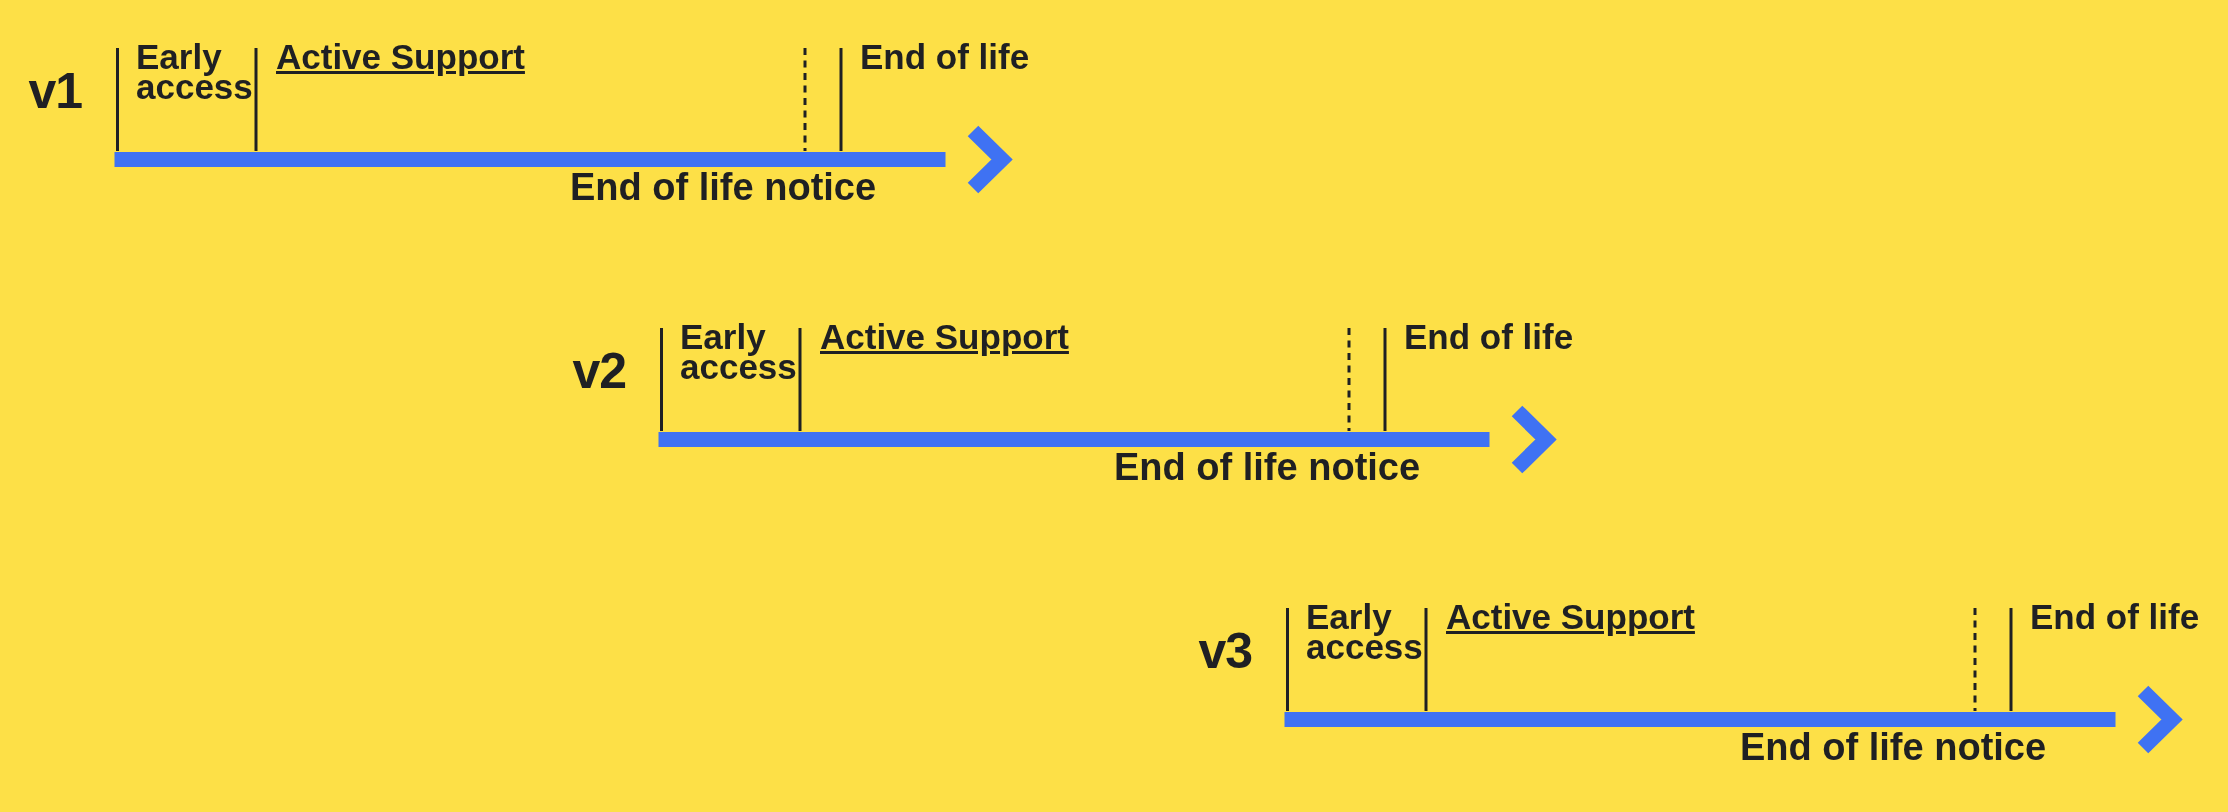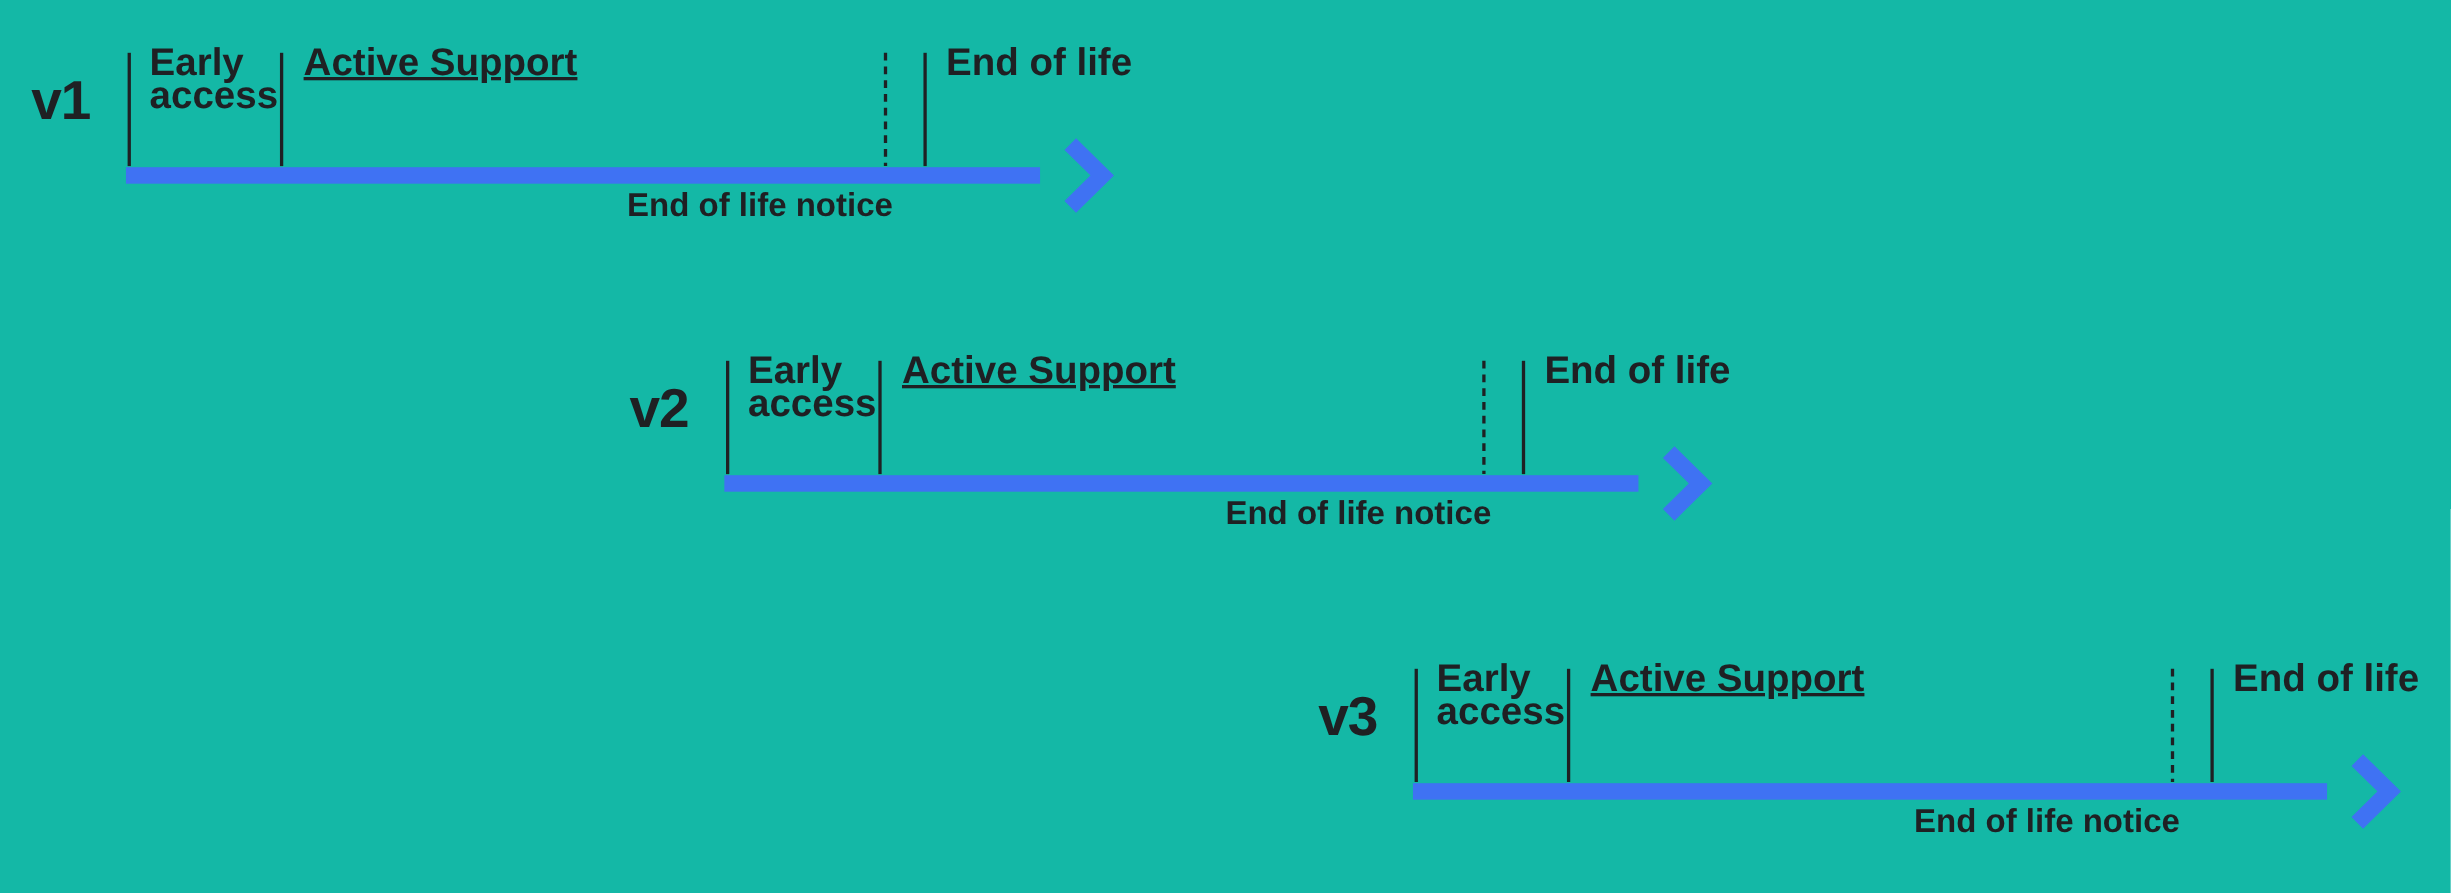"v1" .canvas { background: #14b8a6 -> #fde047 }
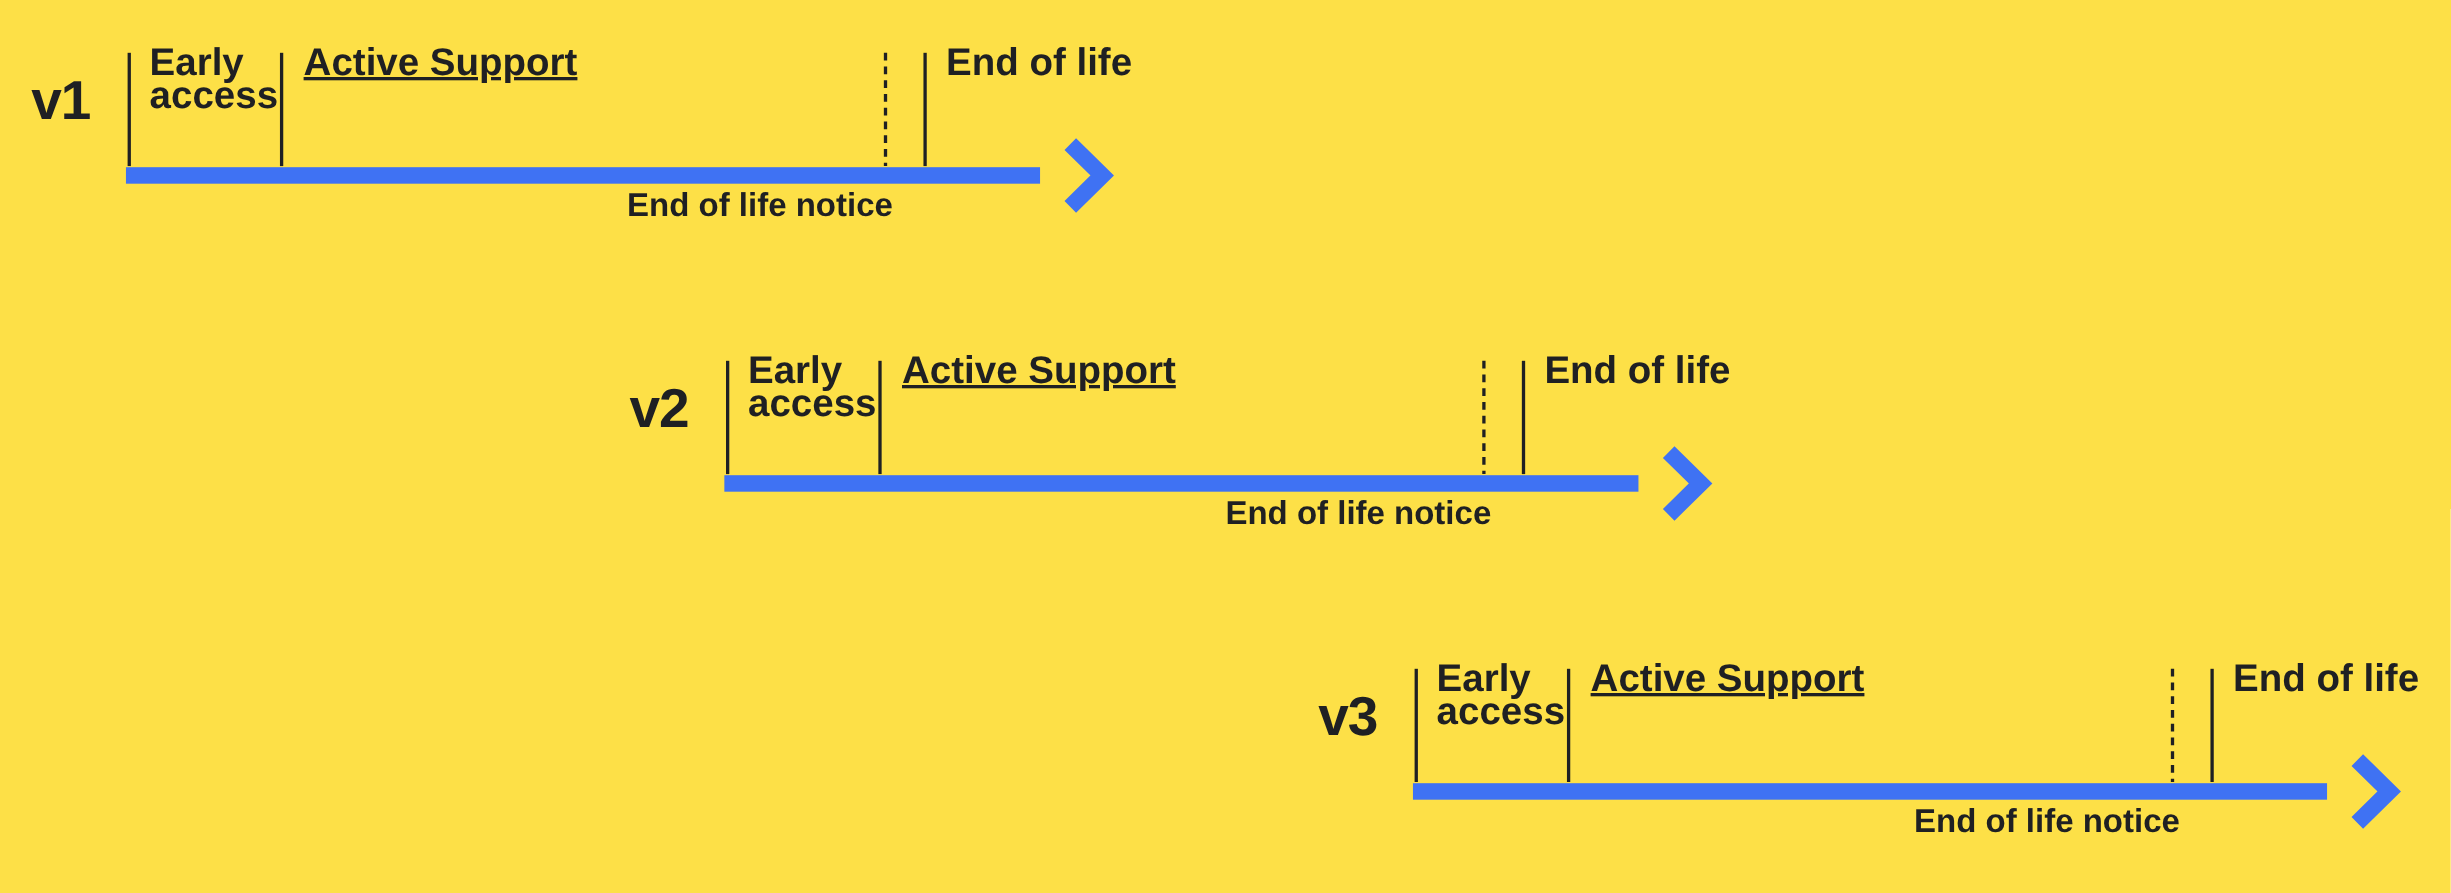"End of life notice" .notice { font-size: 30px -> 38px }
